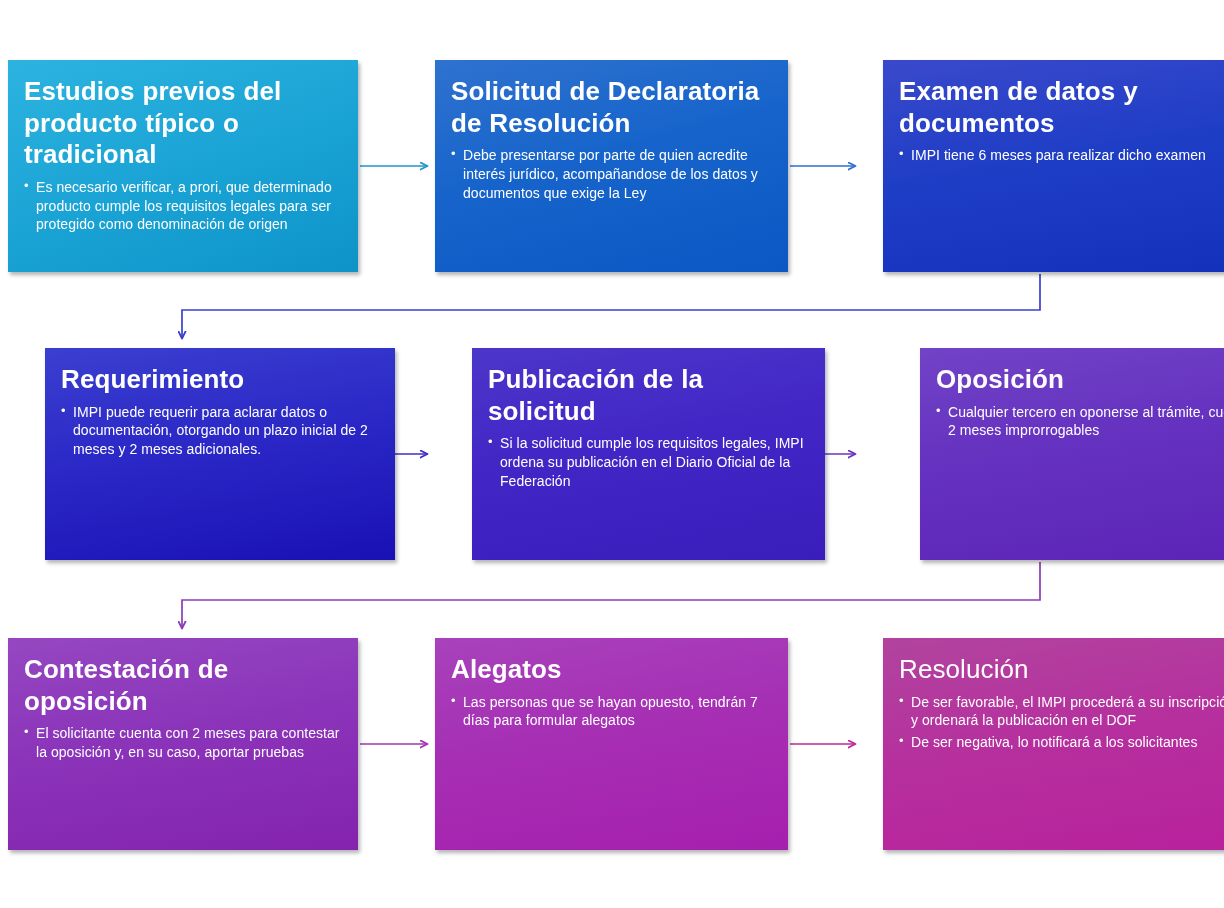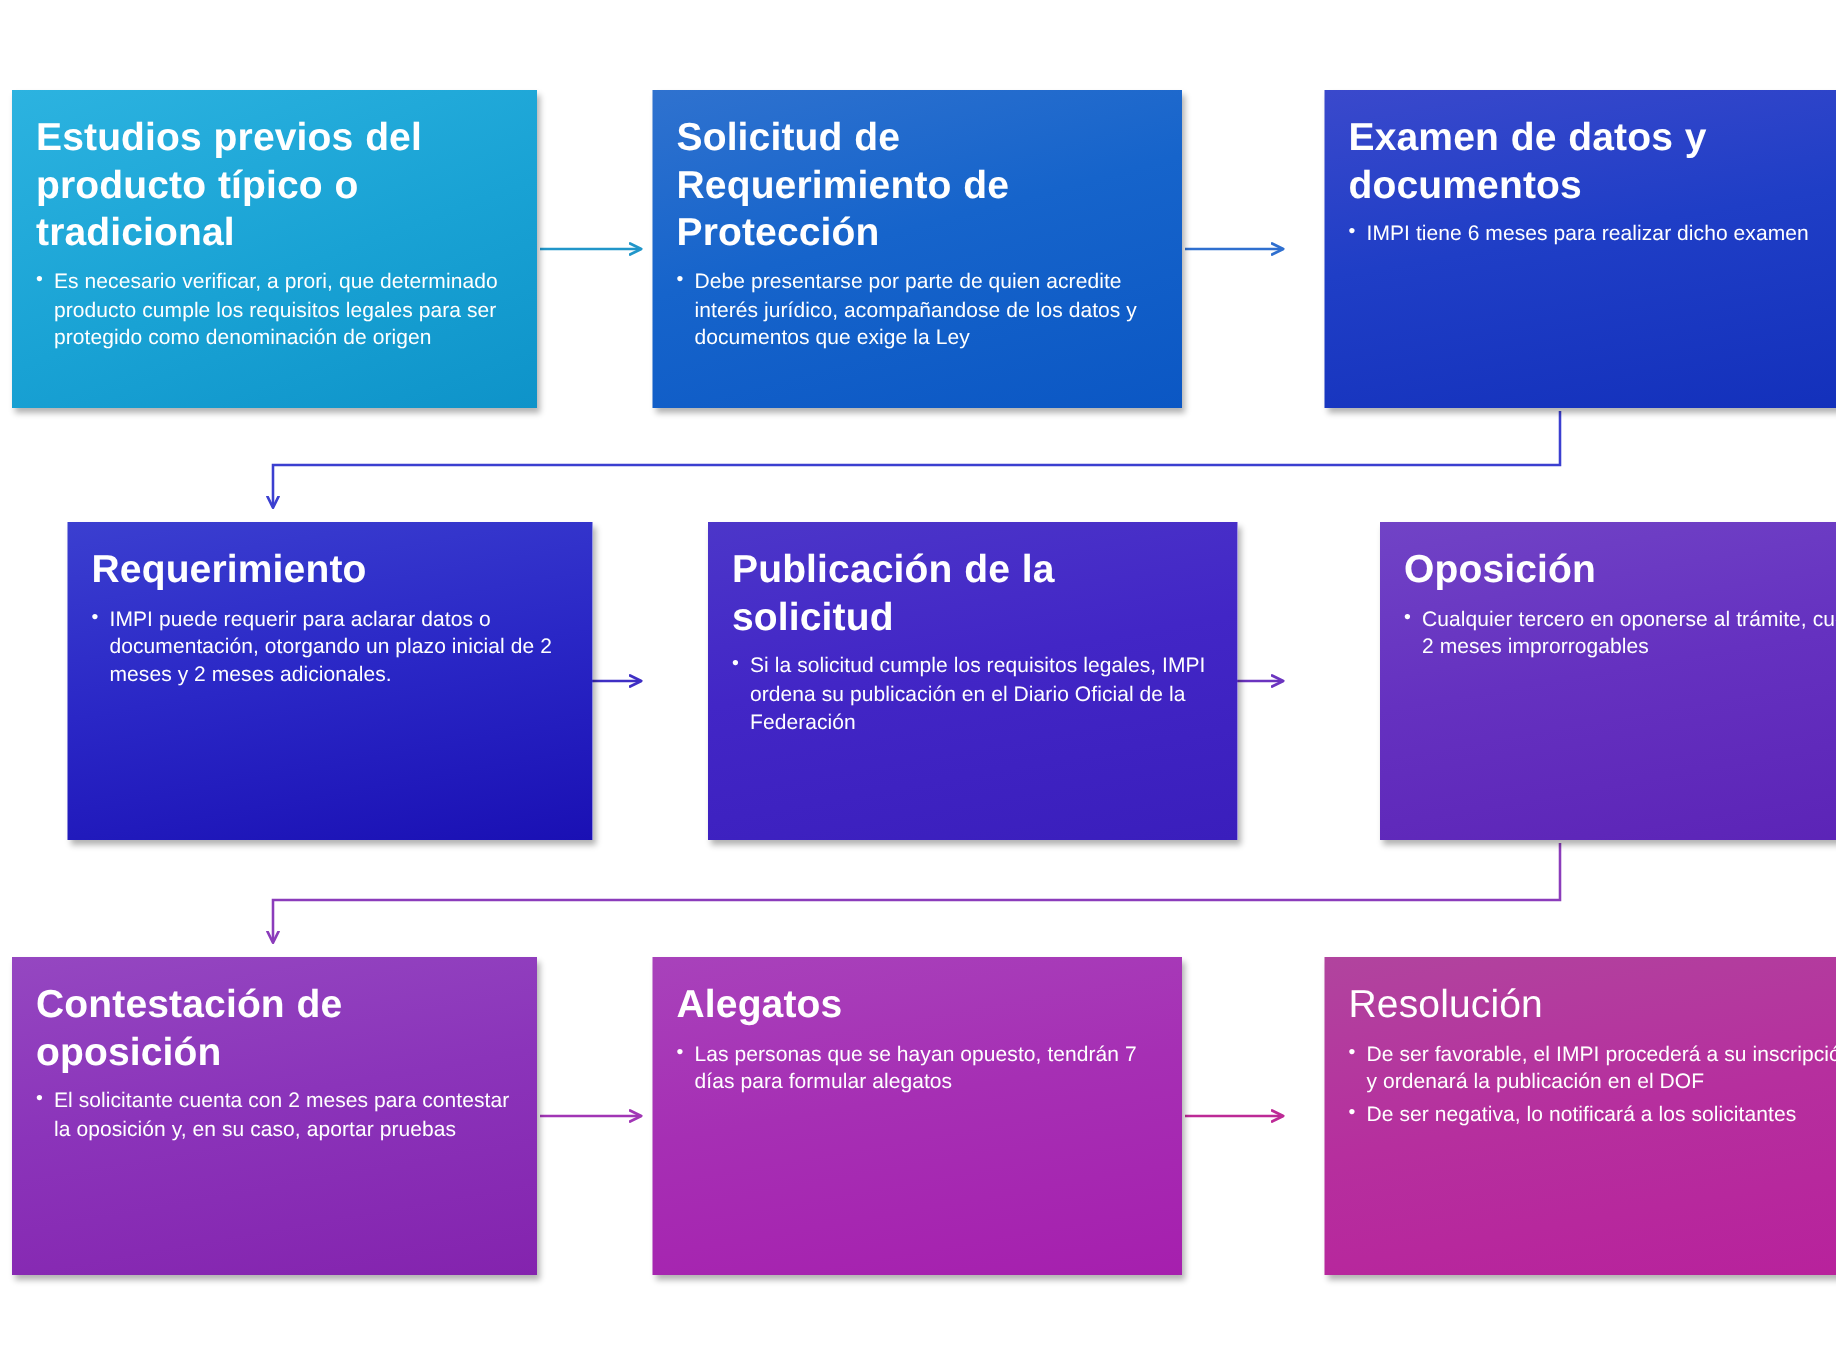"Solicitud de Requerimiento de Protección" div.title { text: Requerimiento de Protección -> Declaratoria de Resolución }
